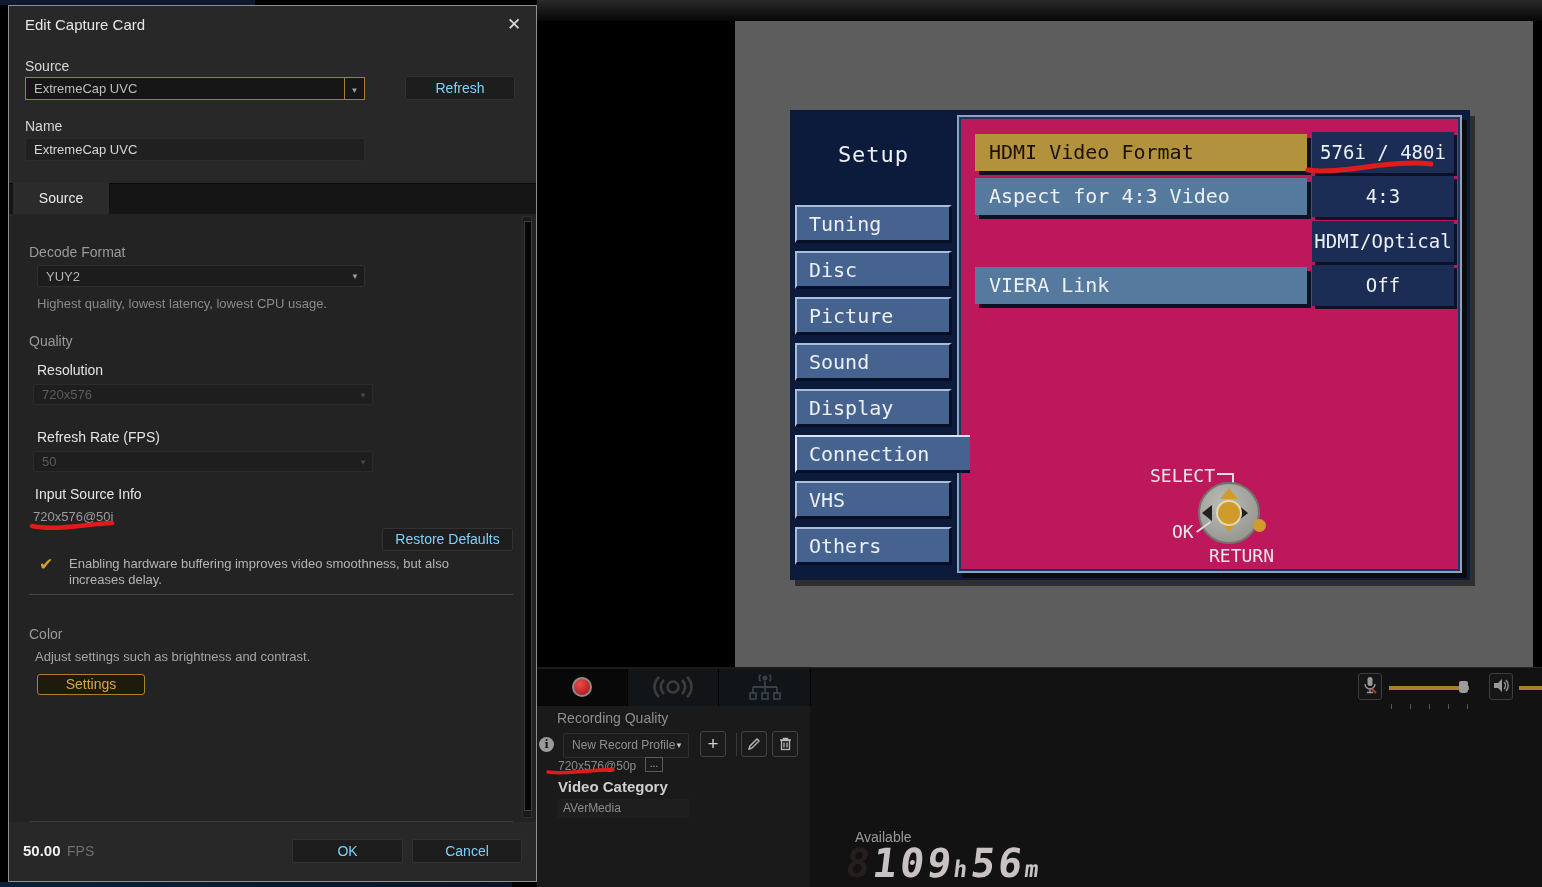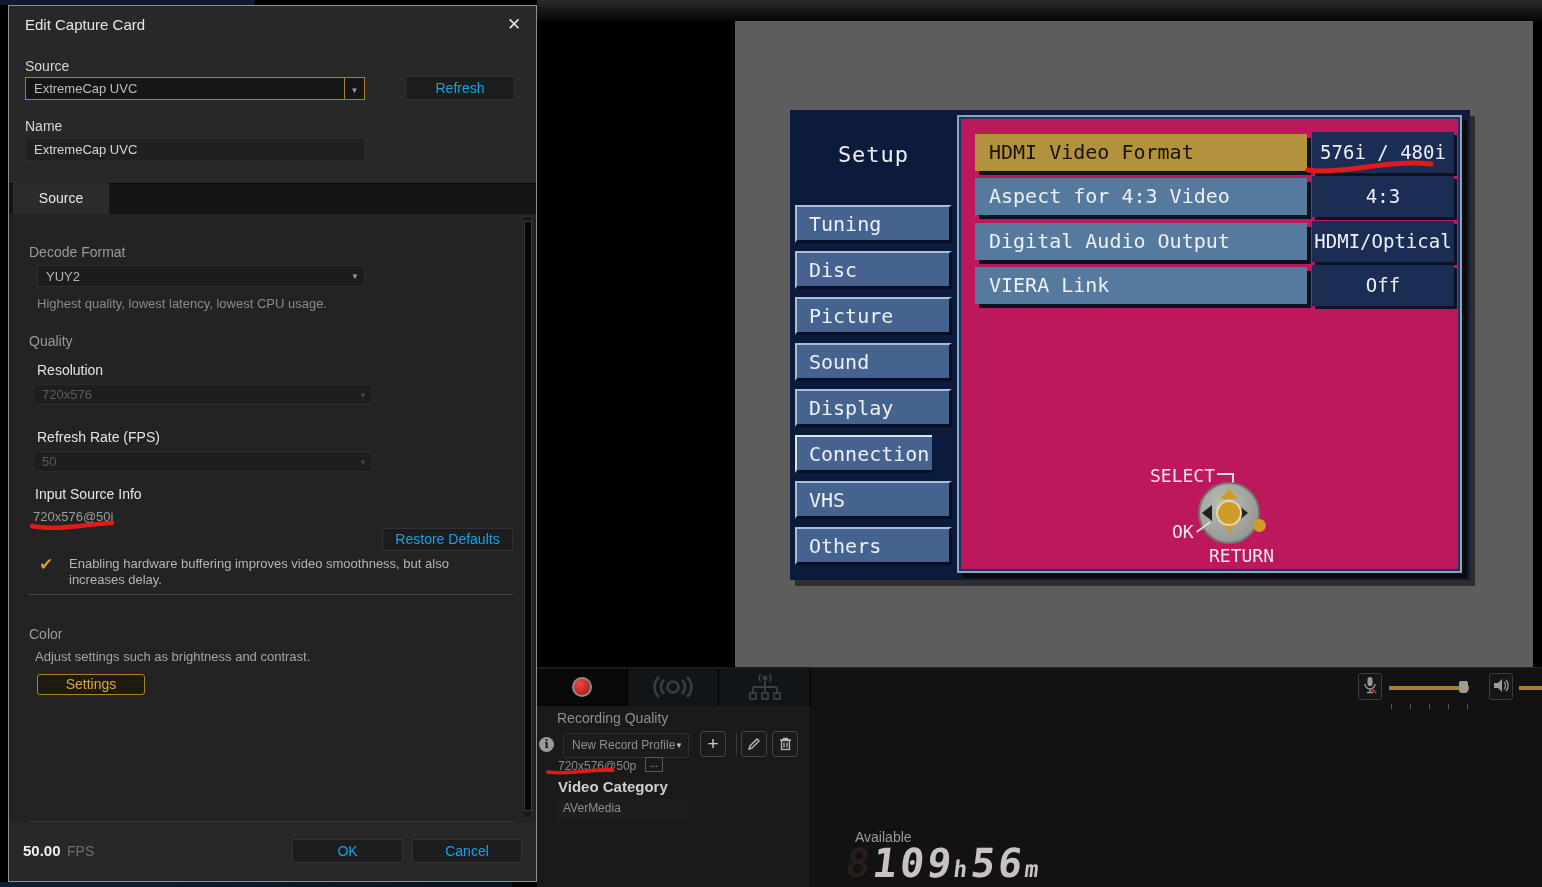"Refresh" .btn { color: #0ea5e9 -> #7dd3fc }
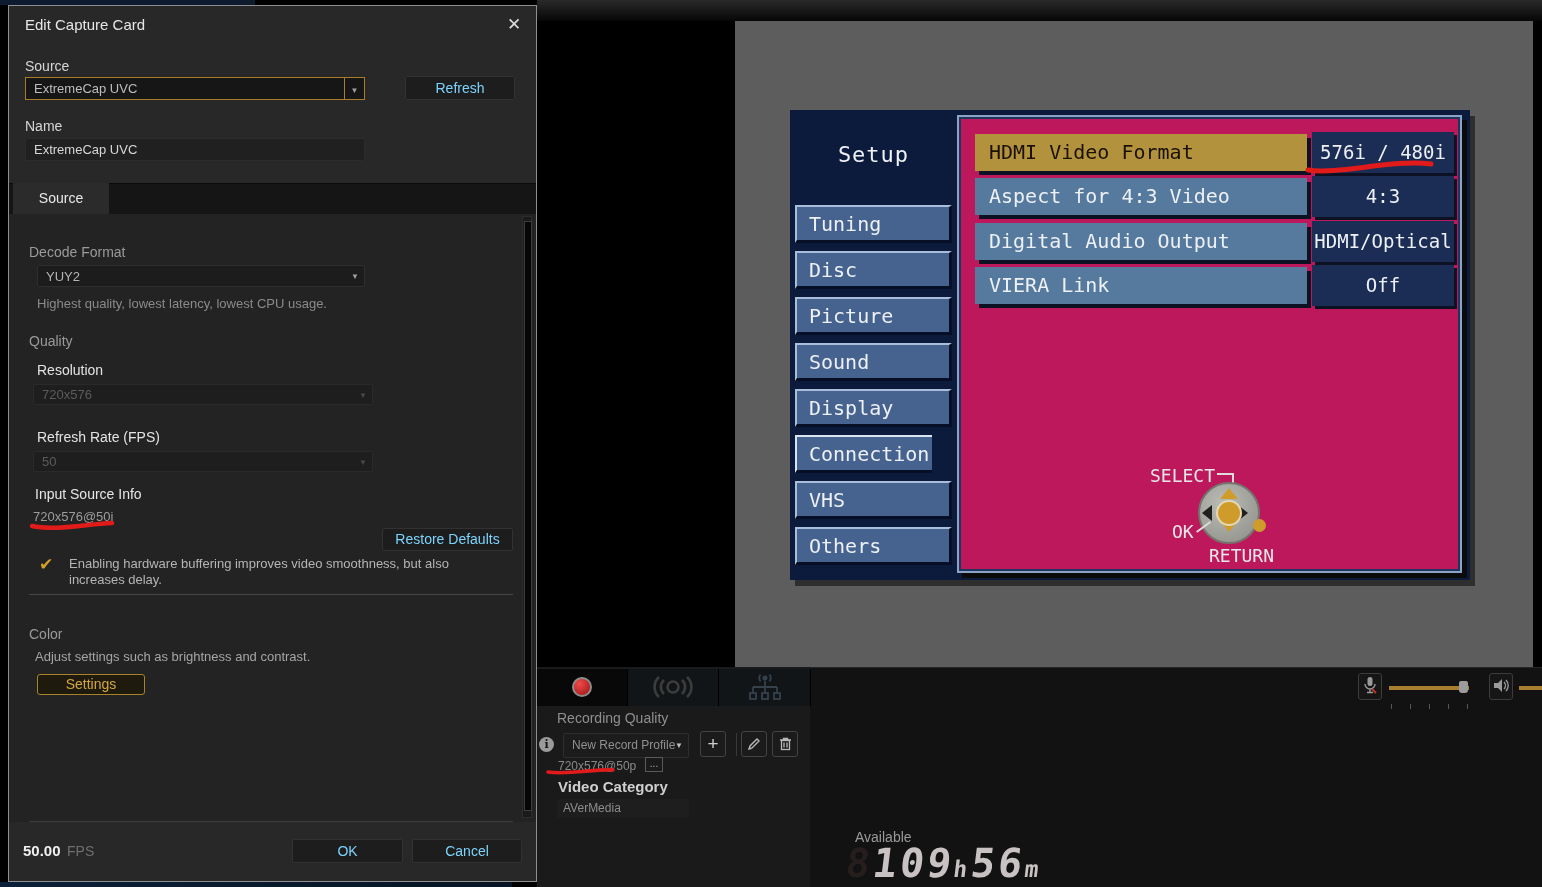"Digital Audio Output" div.abs { html: <div>Digital Audio Output</div> -> none }
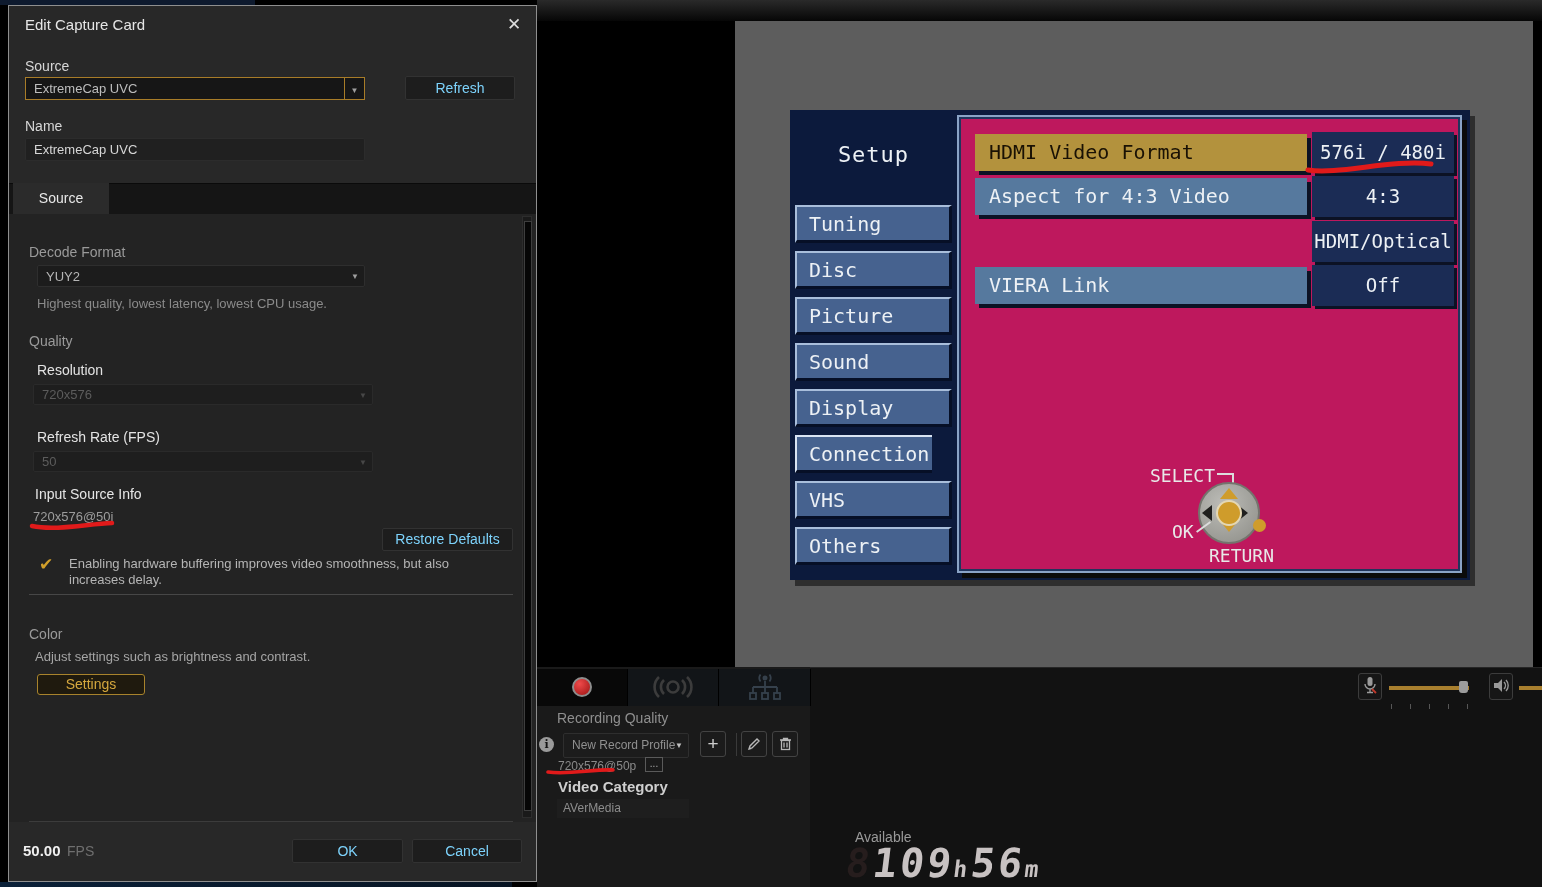"Connection" .tv-side-item.selected { width: 137px -> 175px }
